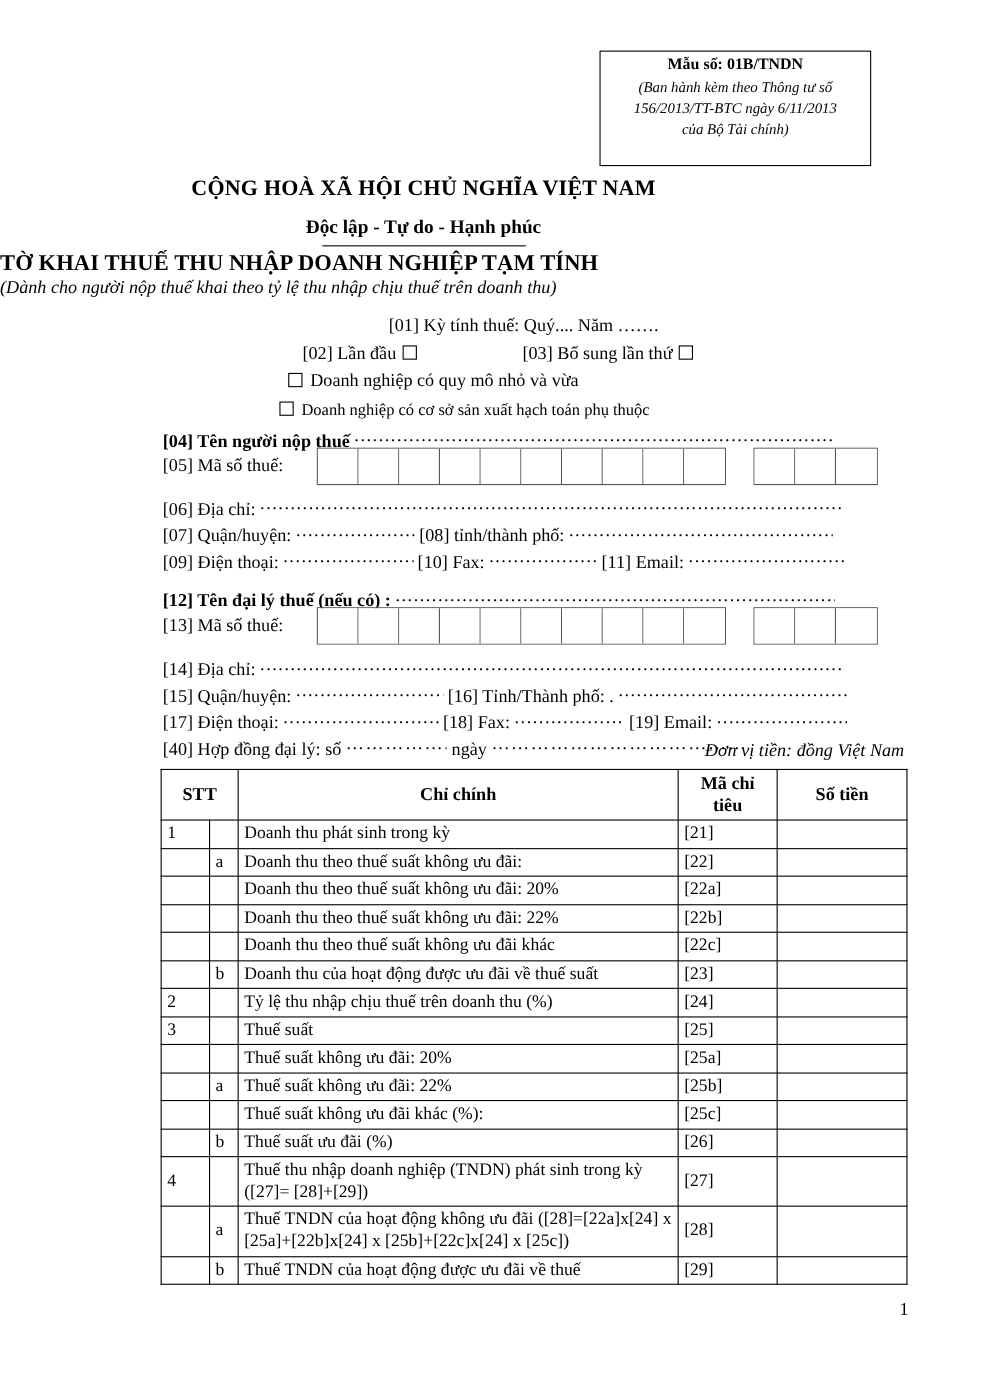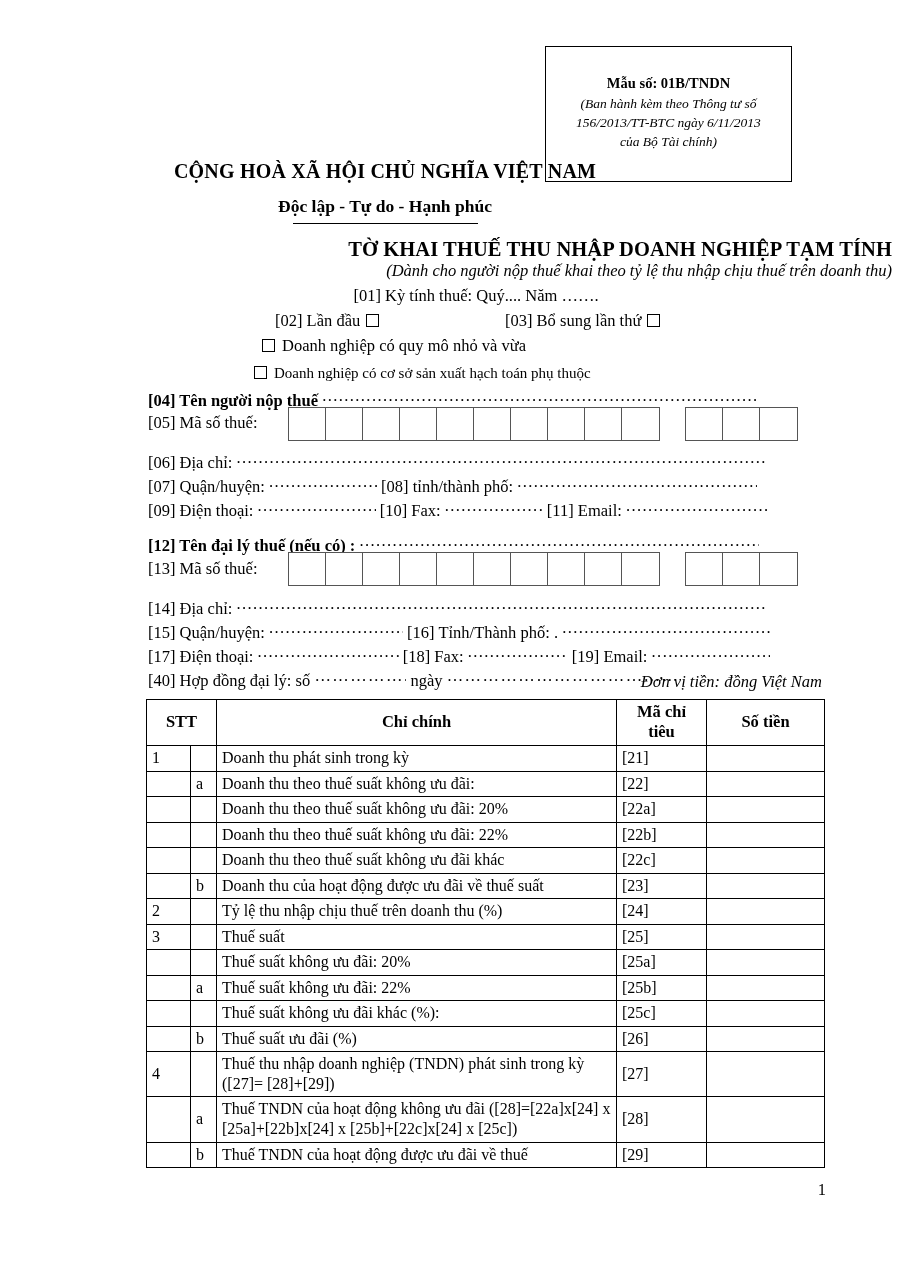"Mẫu số: 01B/TNDN" .form-no-box { height: 136px -> 105px; padding-top: 26px -> 2px }
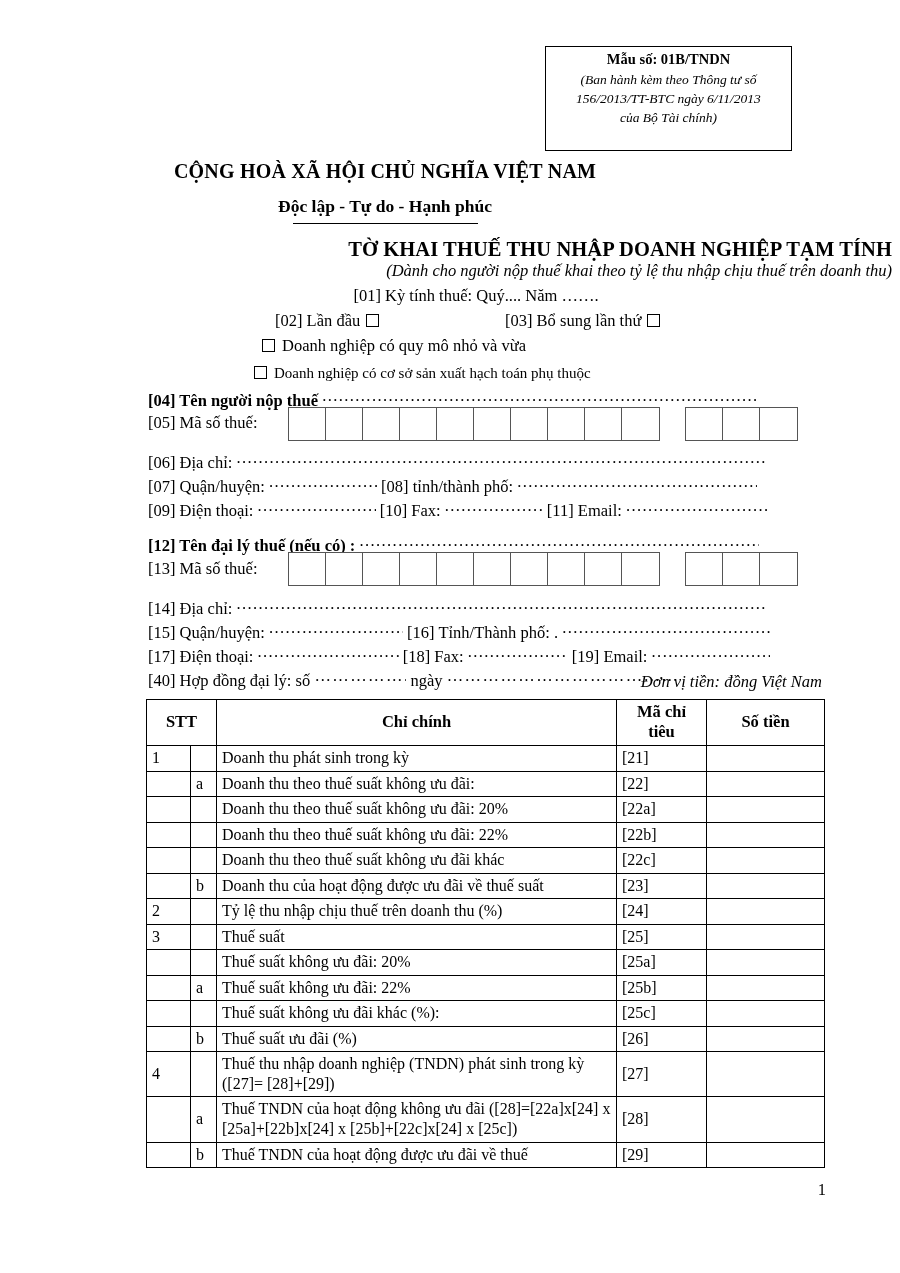"TỜ KHAI THUẾ THU NHẬP" .doc-title { text-align: right -> left; top: 238px -> 228px }
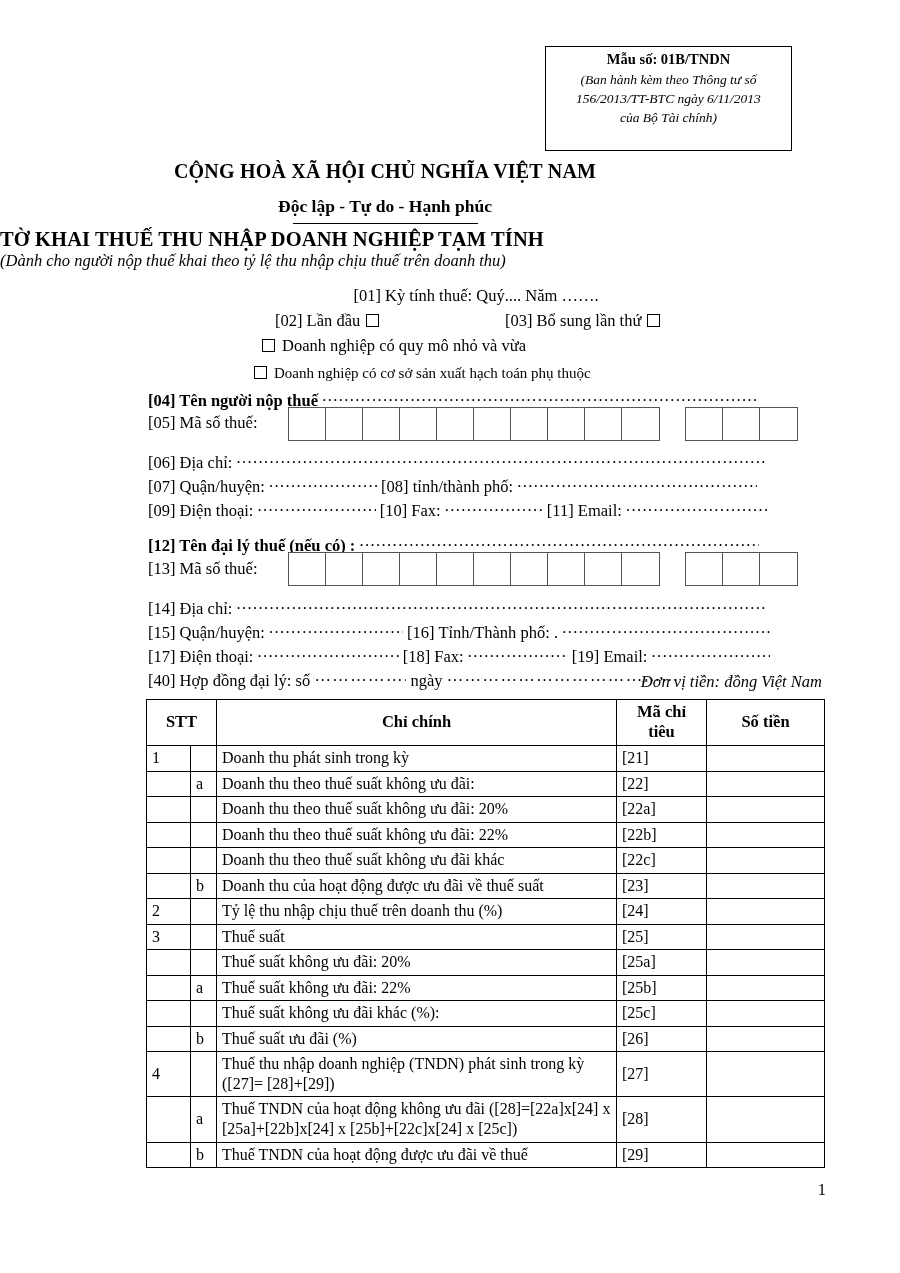"[03] Bổ sung lần thứ" .line-02 .c03 { left: 505px -> 475px }
